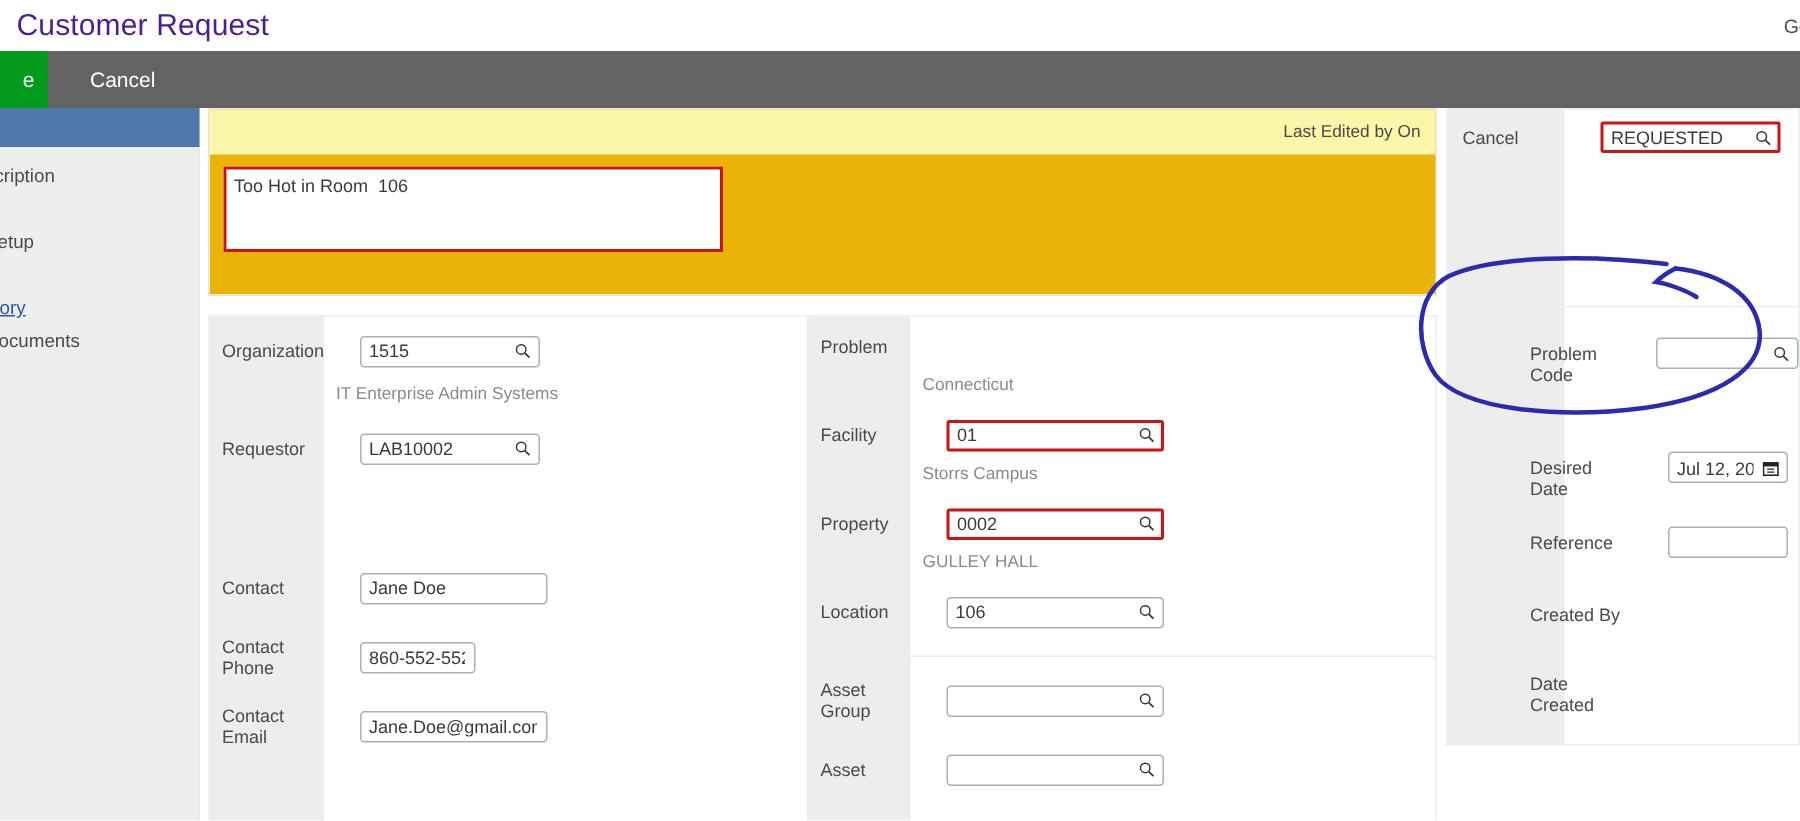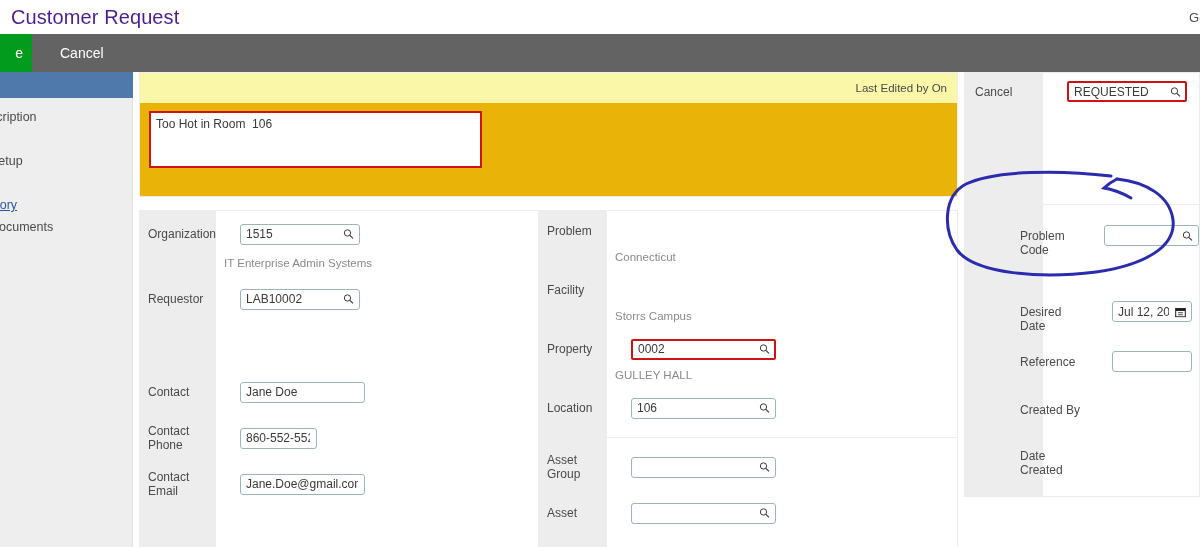"01" span.lookup { html: none -> <span> <input> <svg> <circle></circle> <line></line> </svg> </span> }
